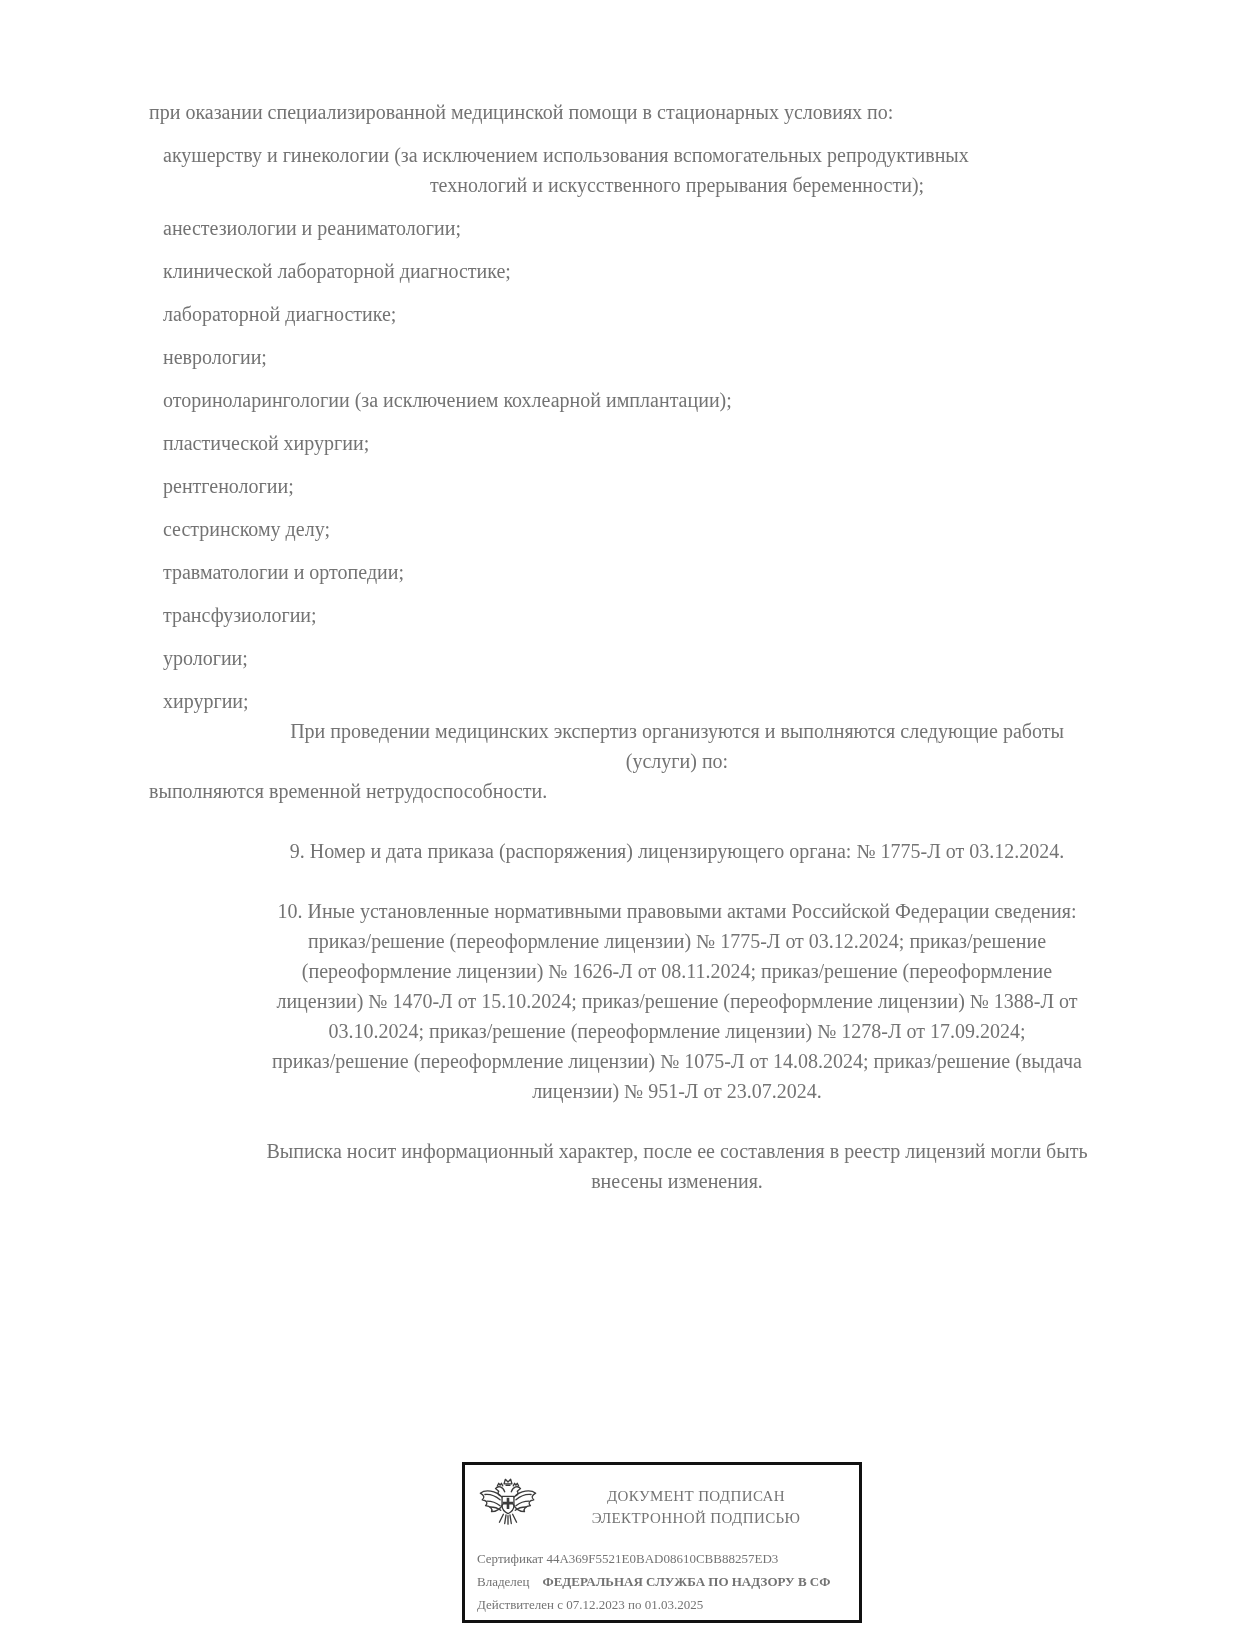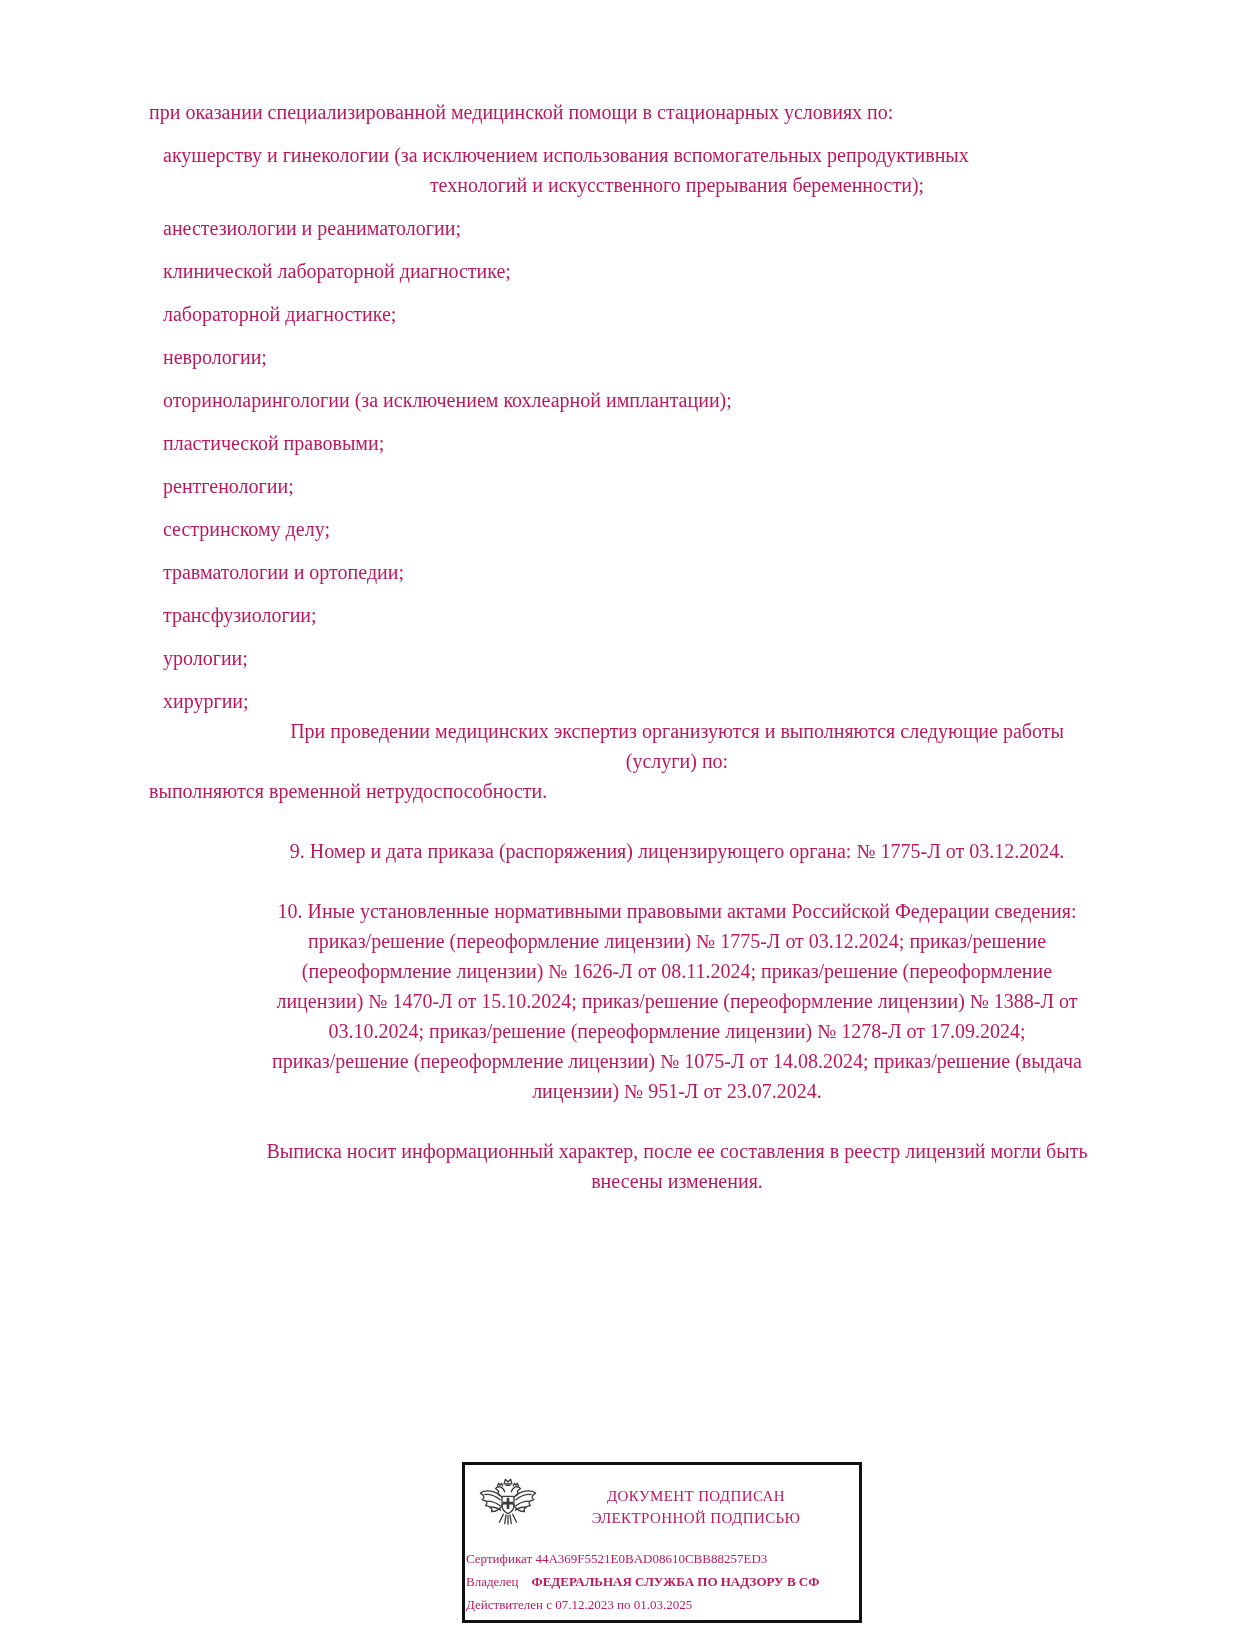"при оказании специализированной" .page { color: #be185d -> #737373 }
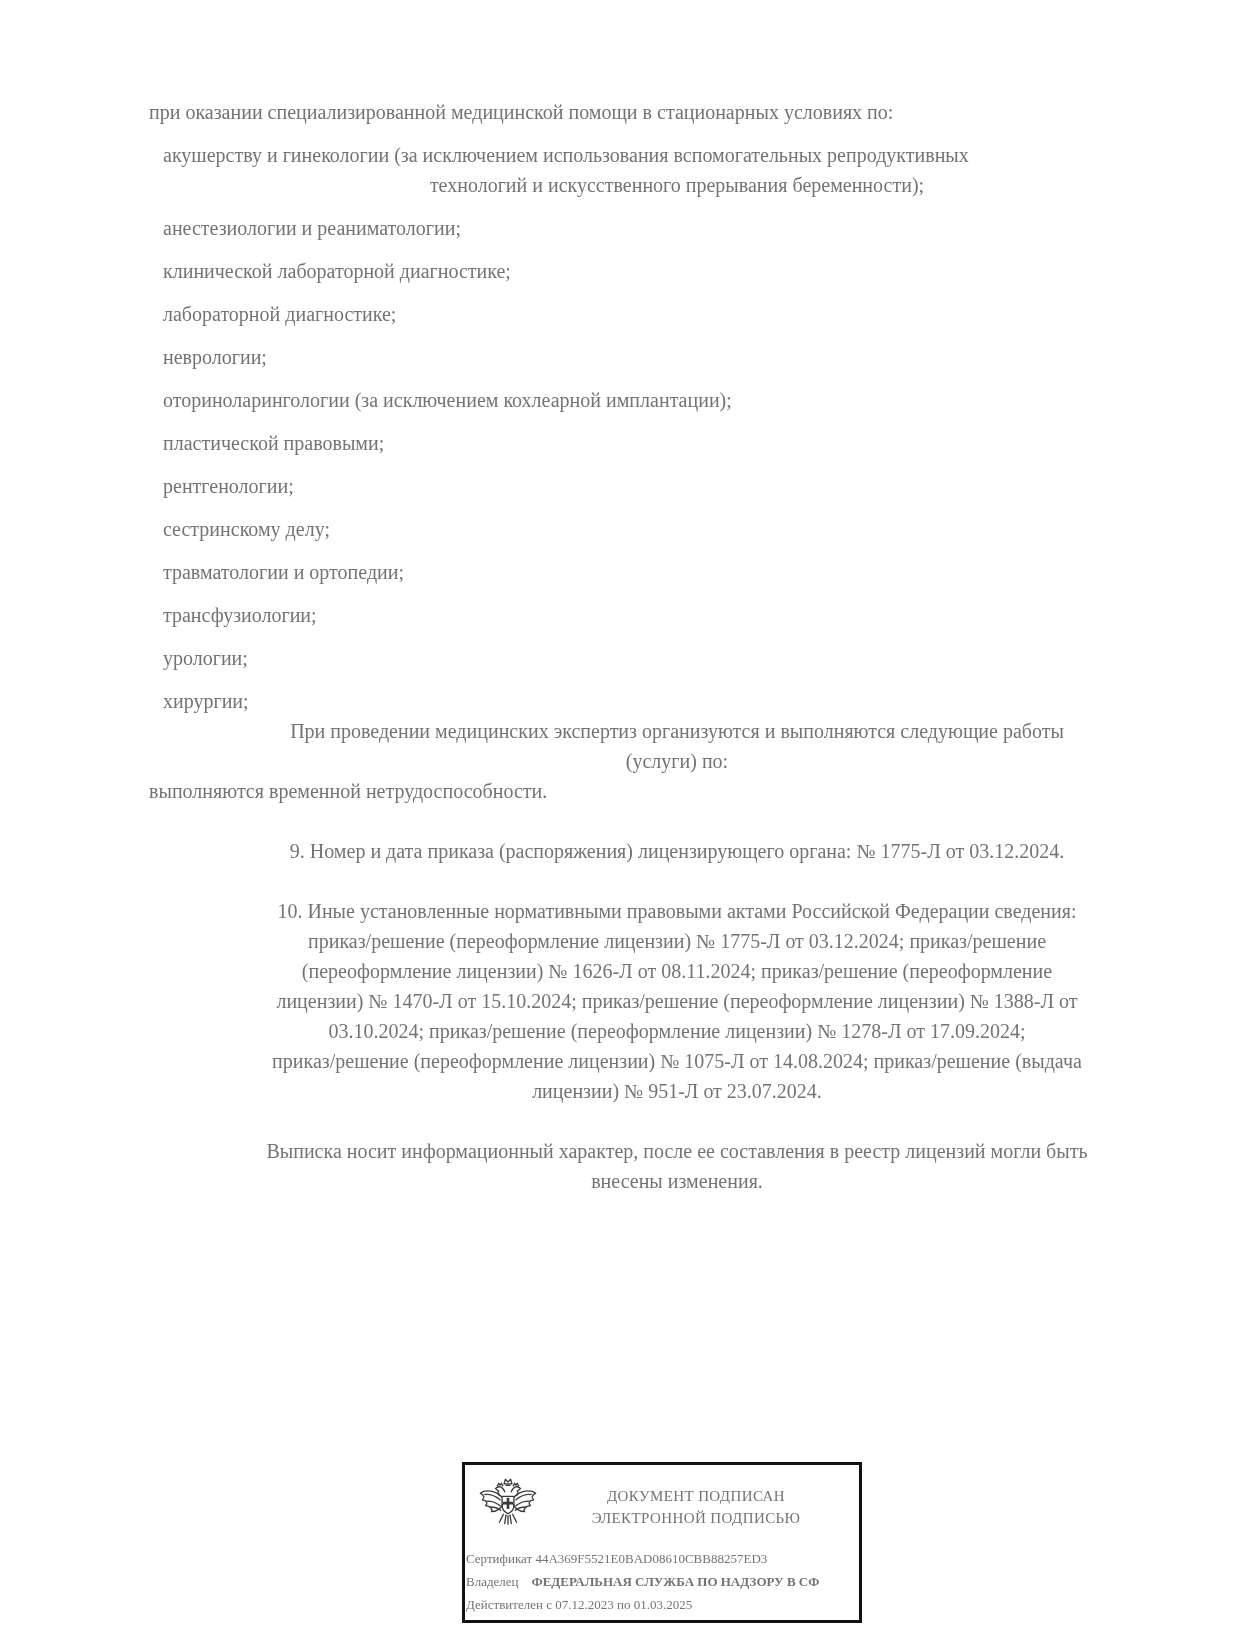"пластической правовыми;" div.line { text: правовыми -> хирургии }
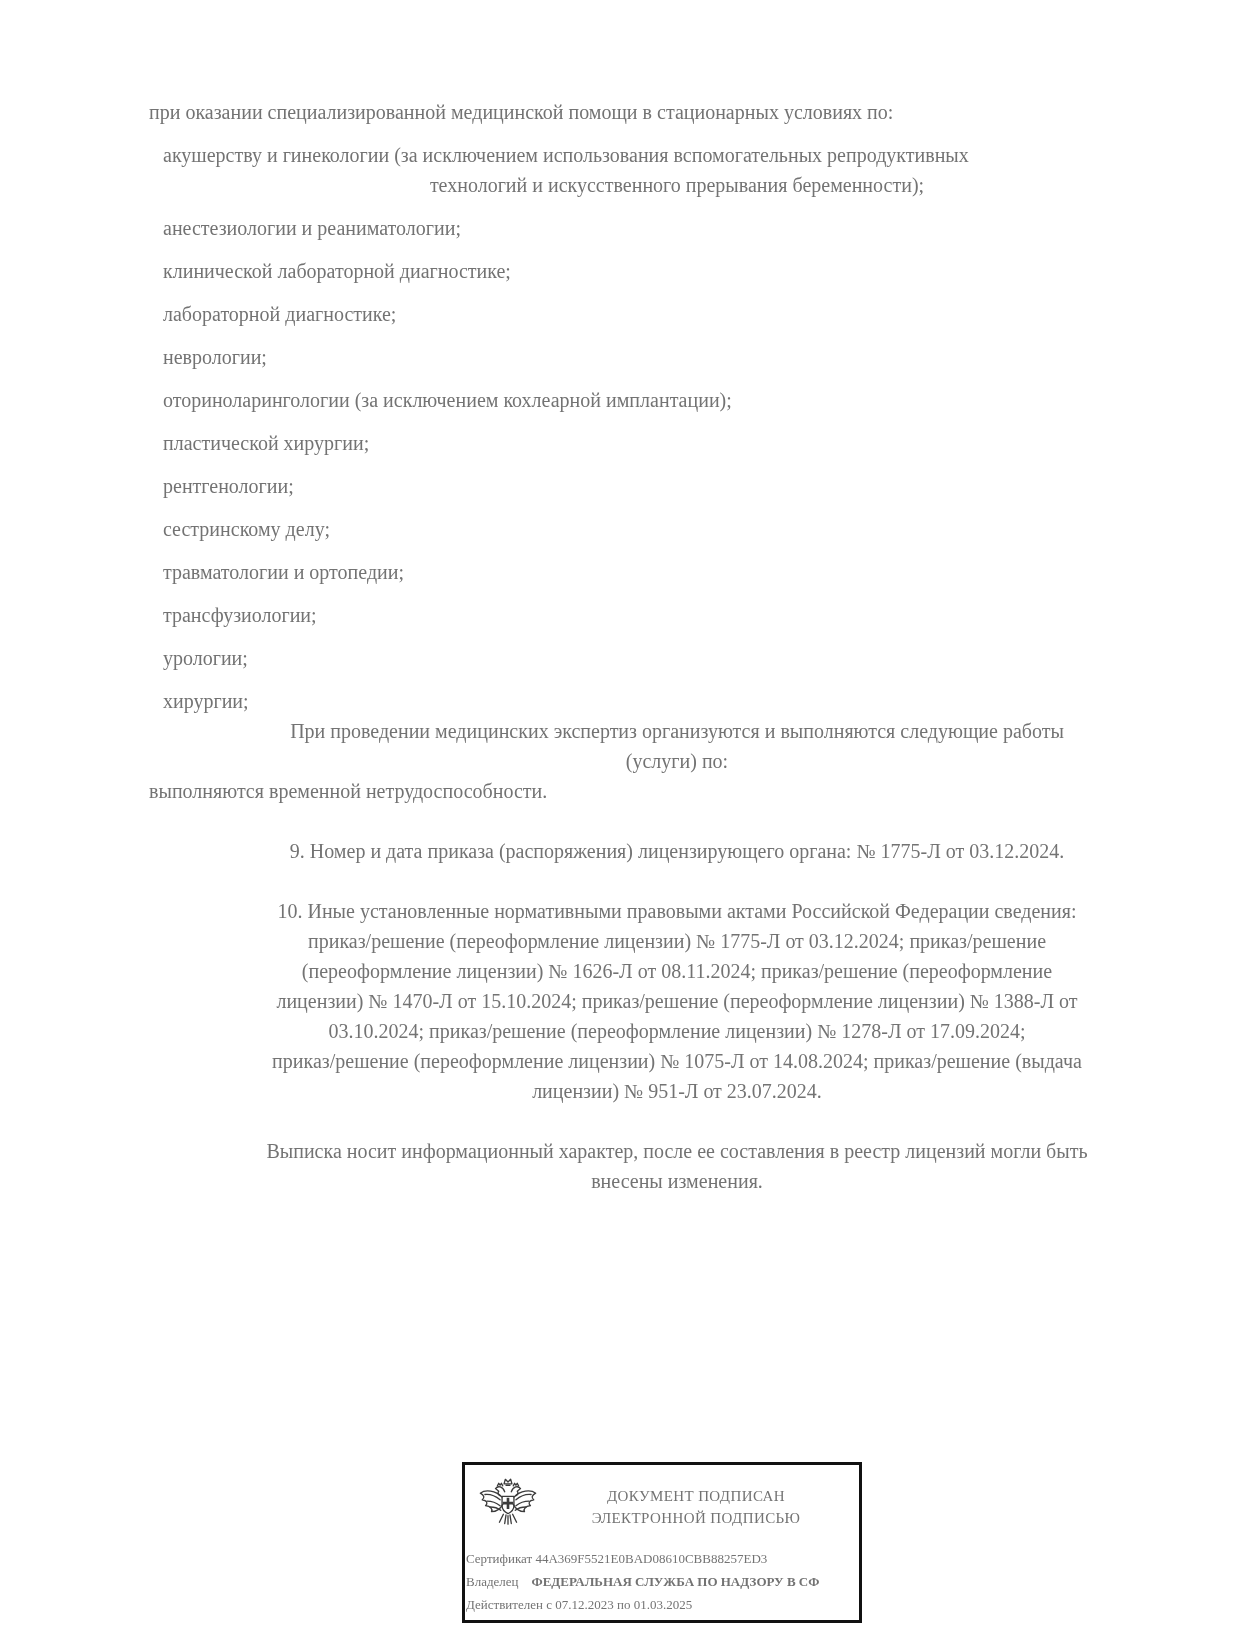"Сертификат" .stamp-lines { left: 1px -> 12px }
